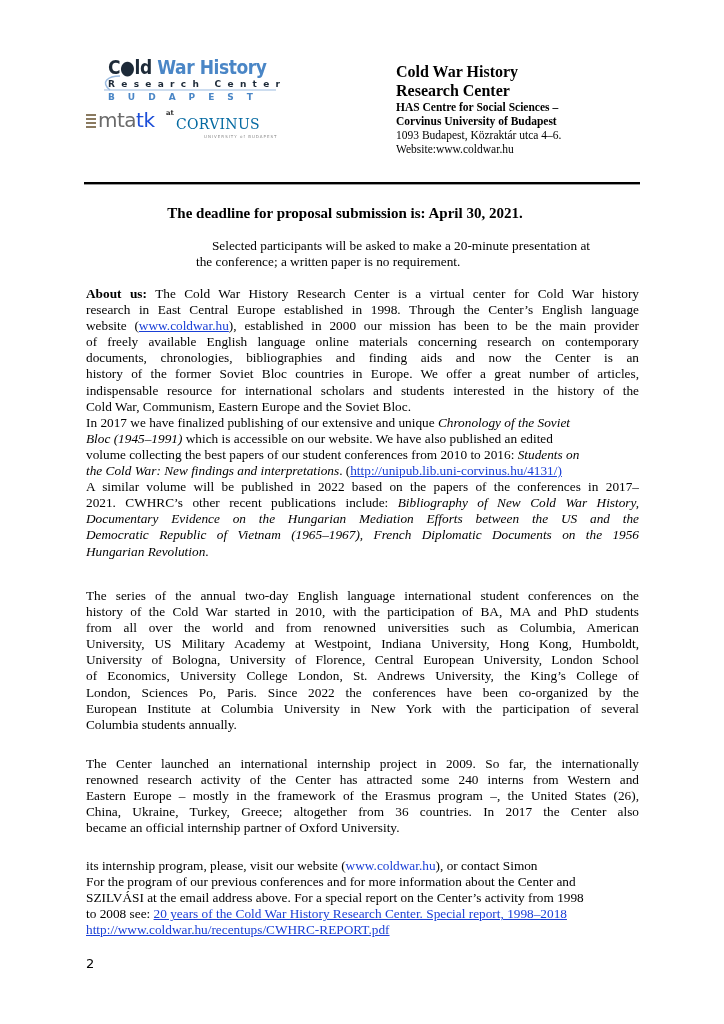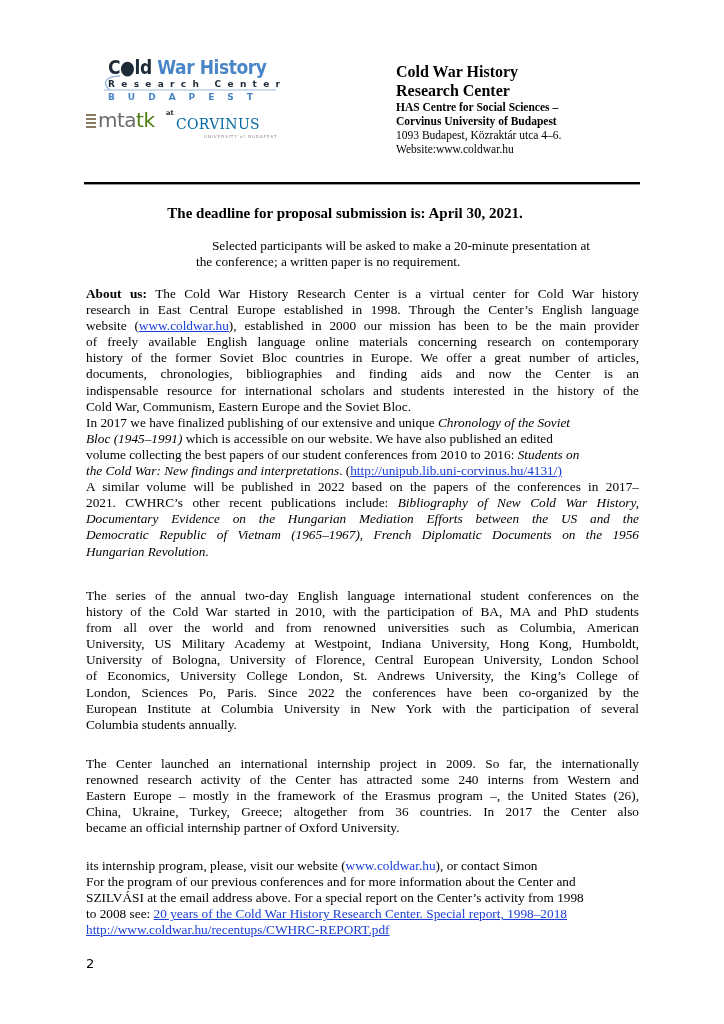"tk" .logo-mtatk .tk { color: #4d7c0f -> #1d4ed8 }
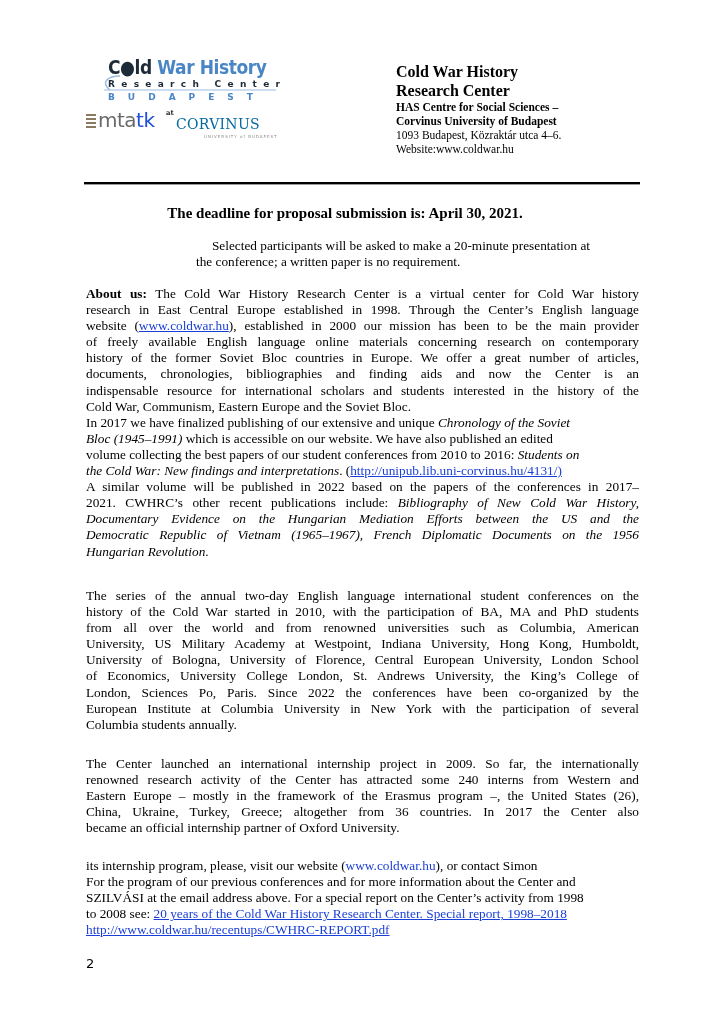"history of the former Soviet" span.line-j { order: before "documents, chronologies, bibliographies" -> after "documents, chronologies, bibliographies" }
